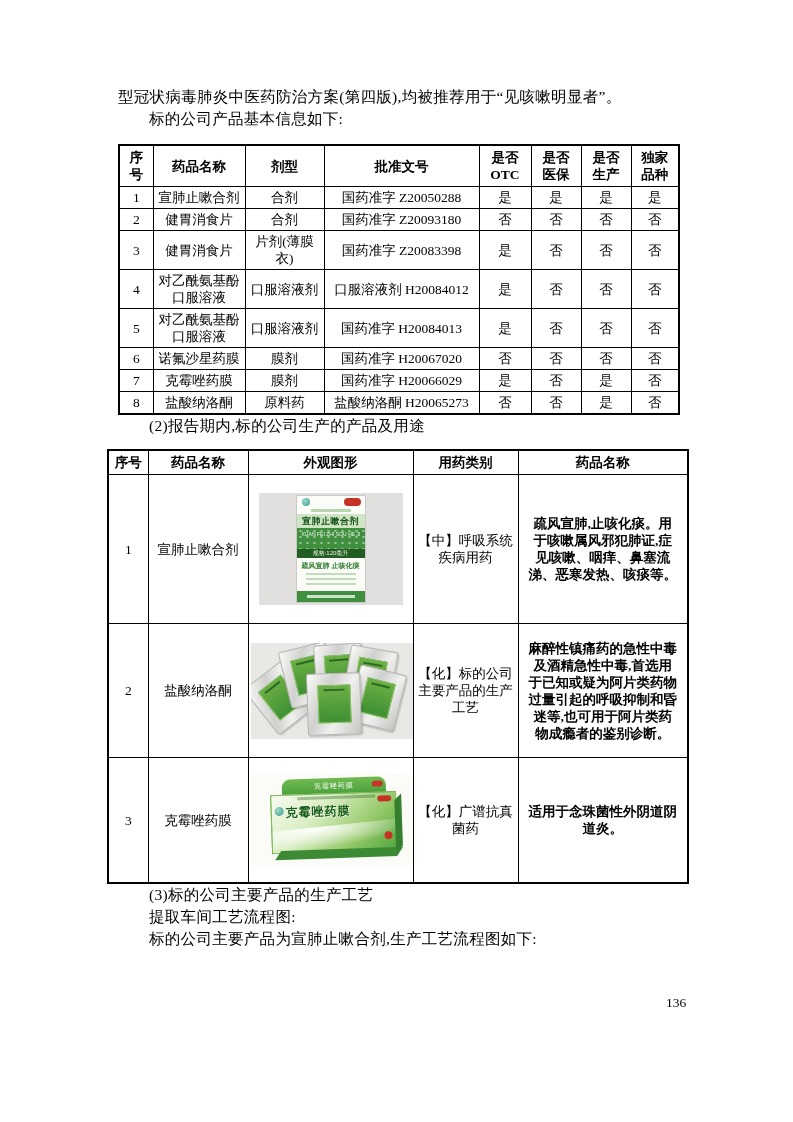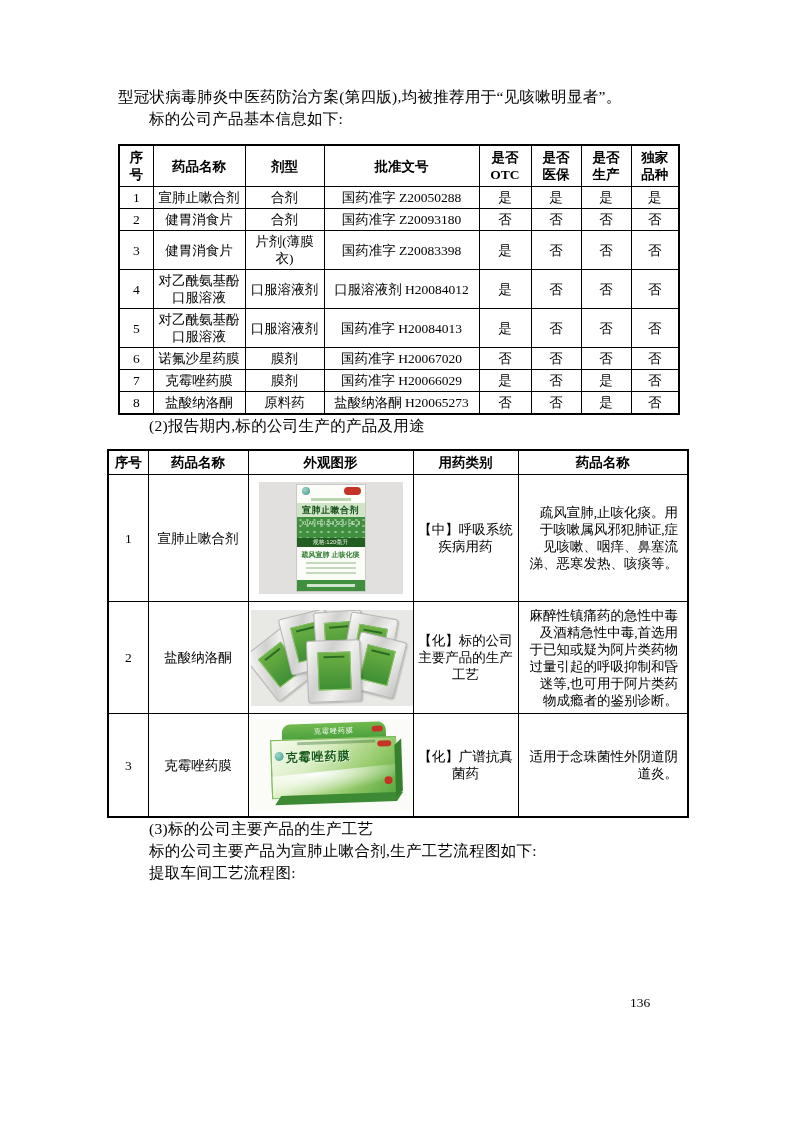"疏风宣肺,止咳化痰。用于咳嗽属风邪犯肺证,症见咳嗽、咽痒、鼻塞流涕、恶寒发热、咳" td.indication { font-weight: none -> bold; padding: 4px 9px -> 15px 9px; text-align: right -> center }
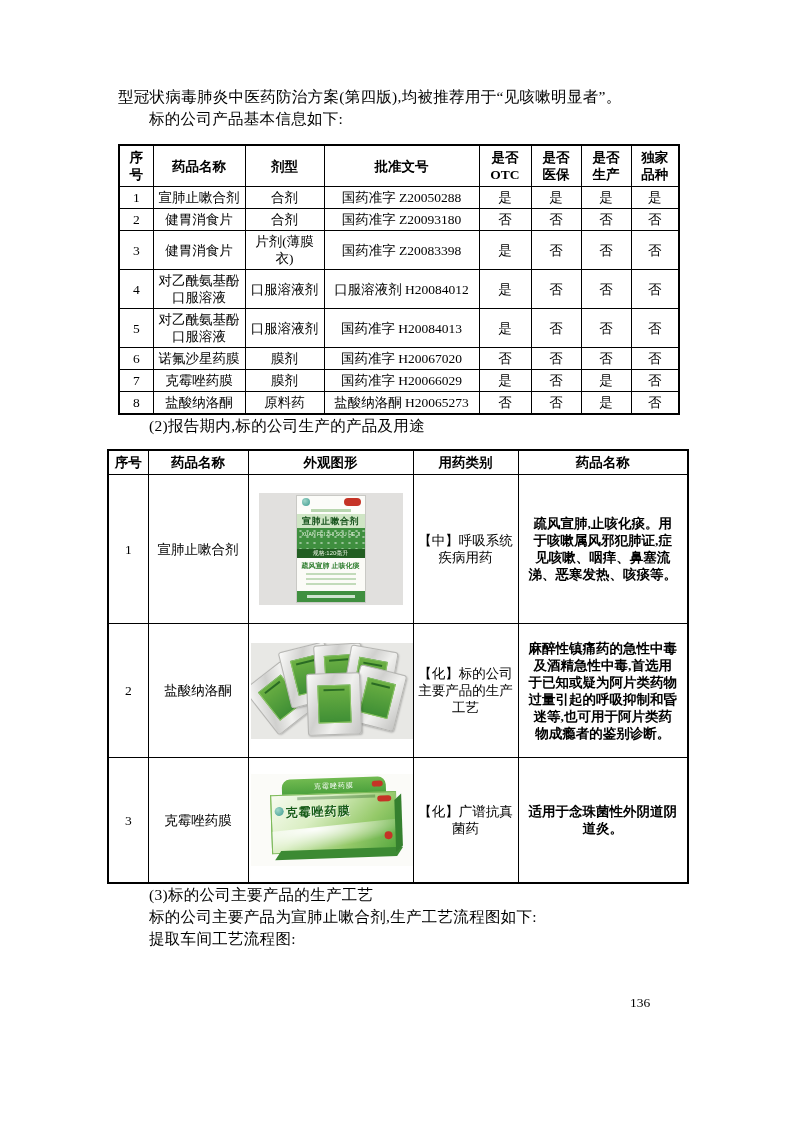"标的公司主要产品为宣肺止嗽合剂,生产工艺流程图如下:" p.para { order: before "提取车间工艺流程图:" -> after "提取车间工艺流程图:" }
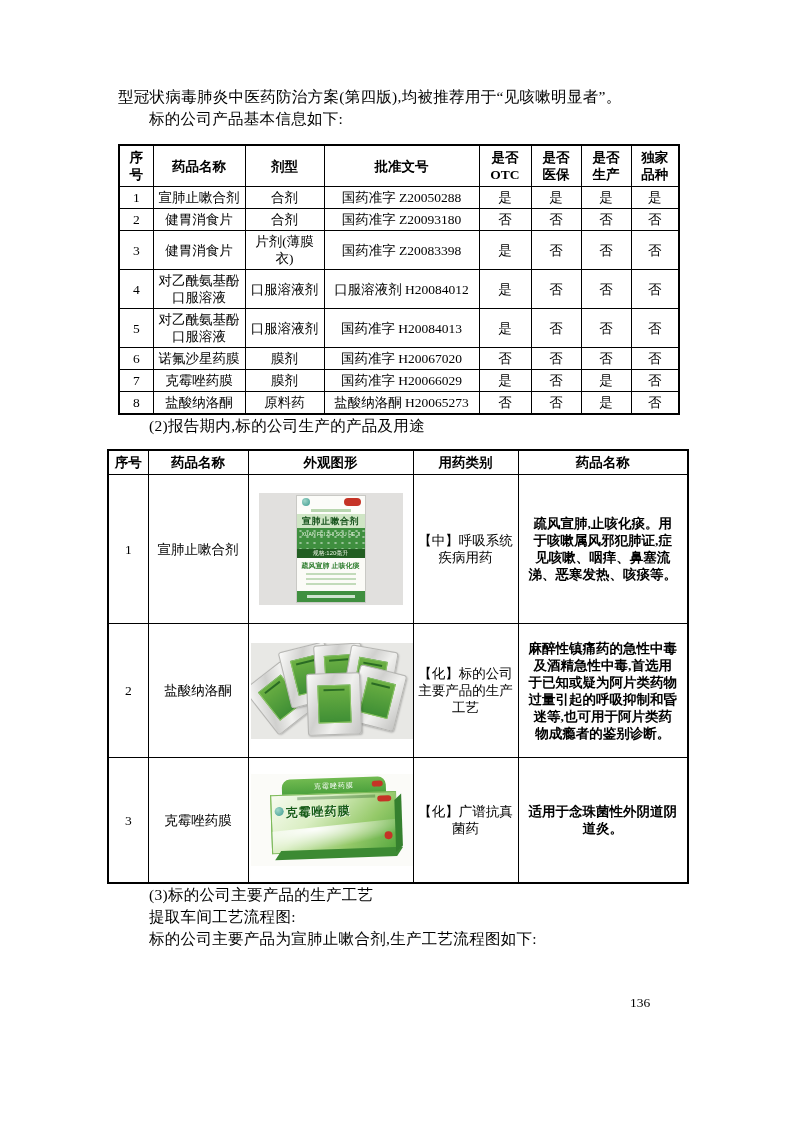"136" .pagenum { left: 630px -> 666px }
